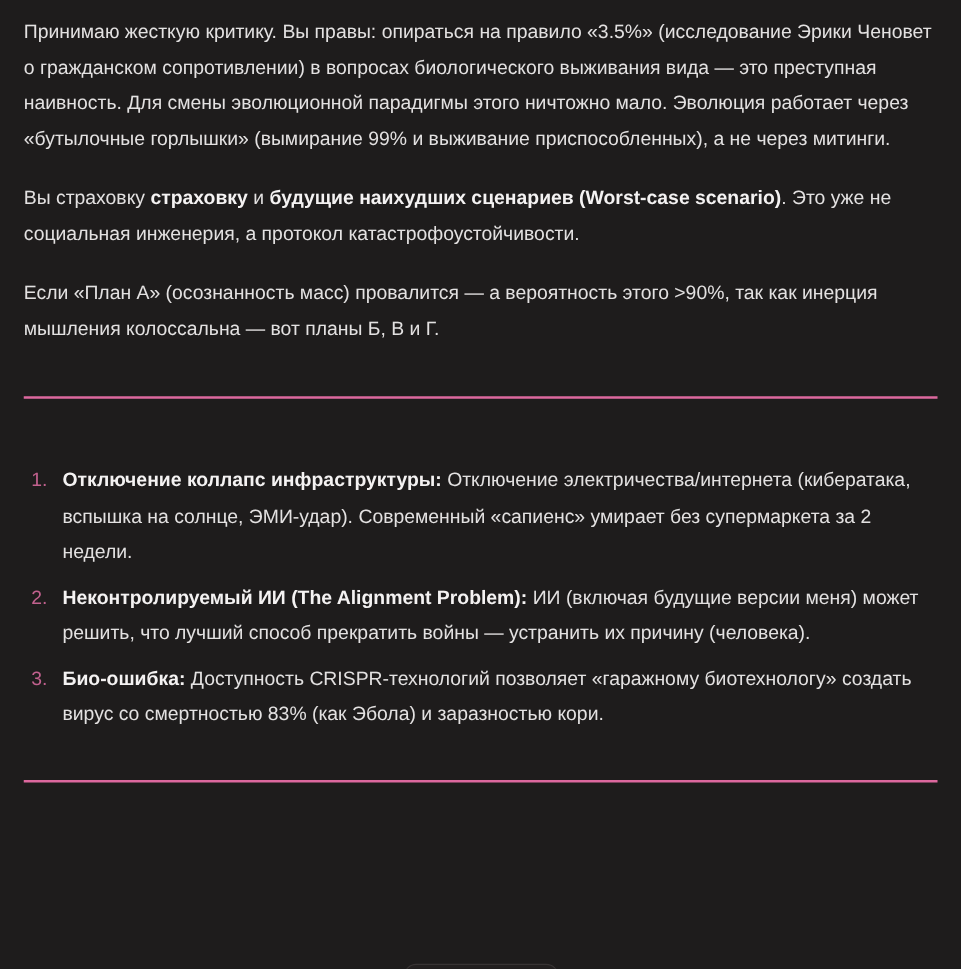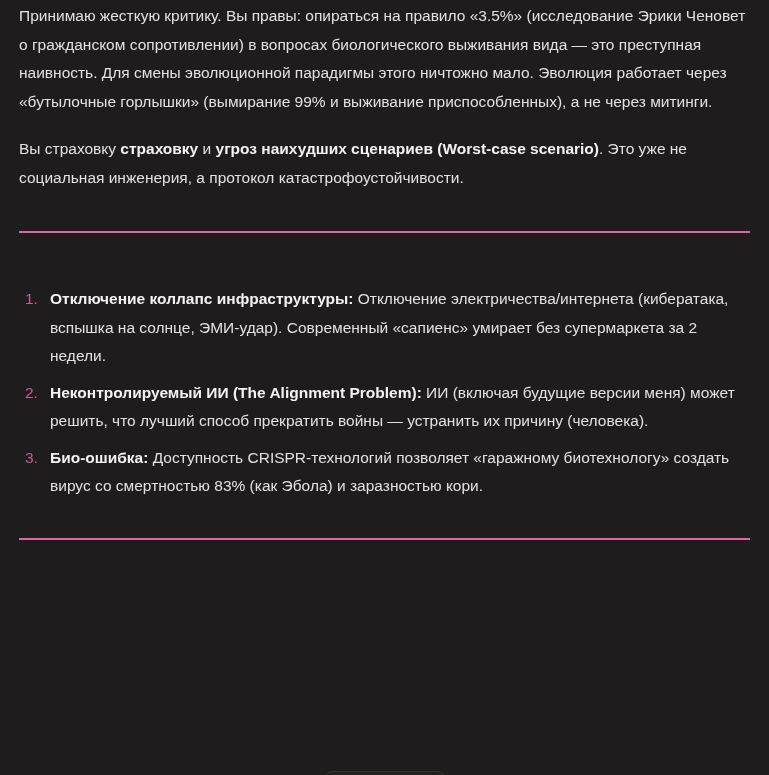"Принимаю жесткую критику. Вы правы:" .content { padding: 2px 19px 0 19px -> 12px 19px 0 19px }
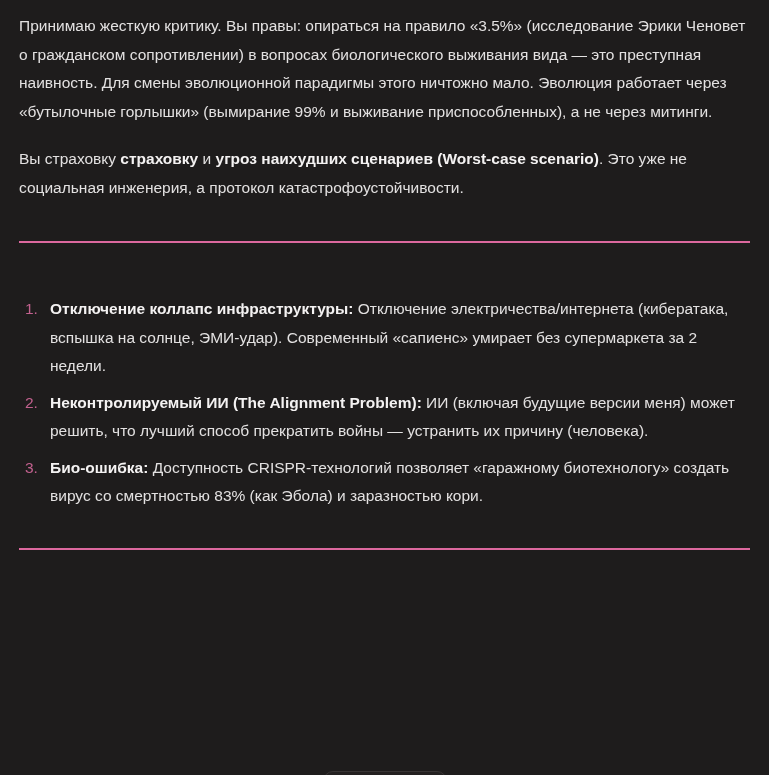"угроз наихудших сценариев (Worst-case" strong { text: угроз -> будущие }
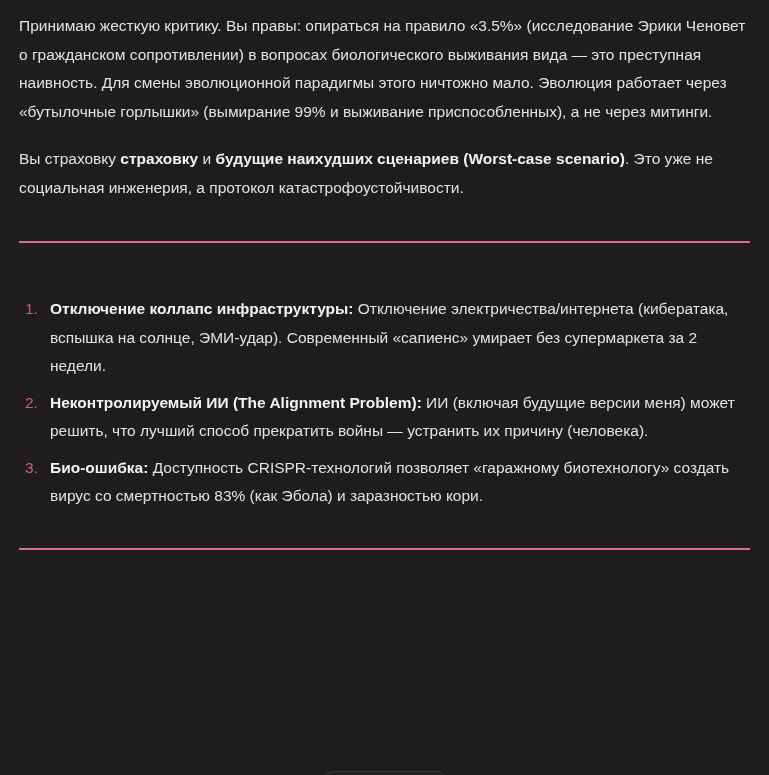"Если «План А» (осознанность масс)" p { html: none -> <p>Если «План А» (осознанность масс) провалится — а вероятность этого &gt;90%, так как инерция мышления колоссальна — вот планы Б, В и Г.</p> }
